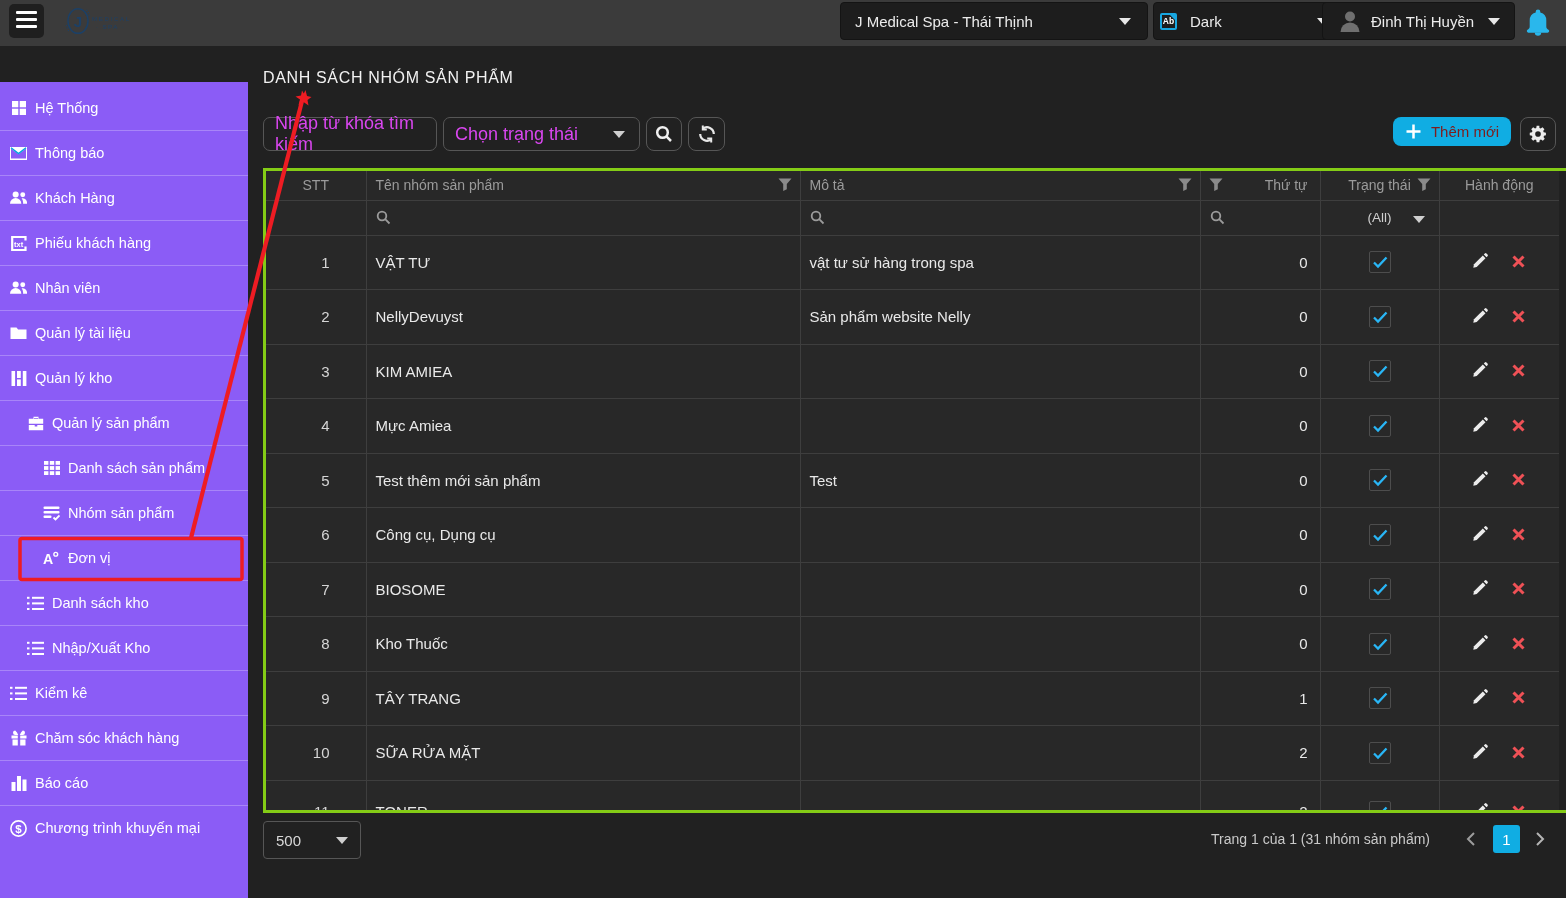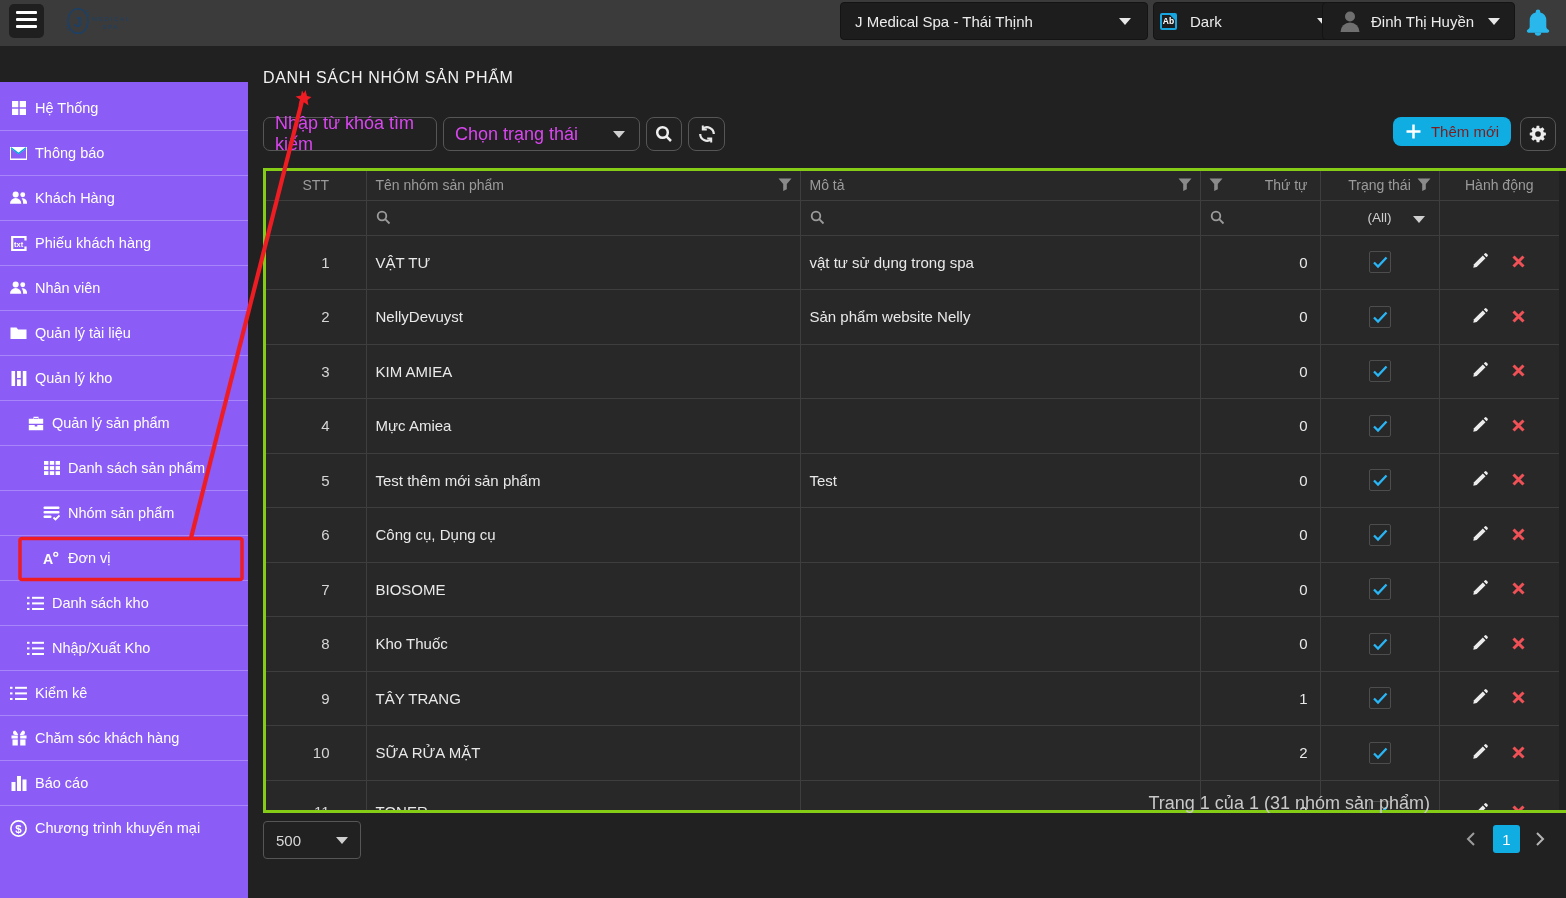"vật tư sử dụng trong" td.padl { text: dụng -> hàng }
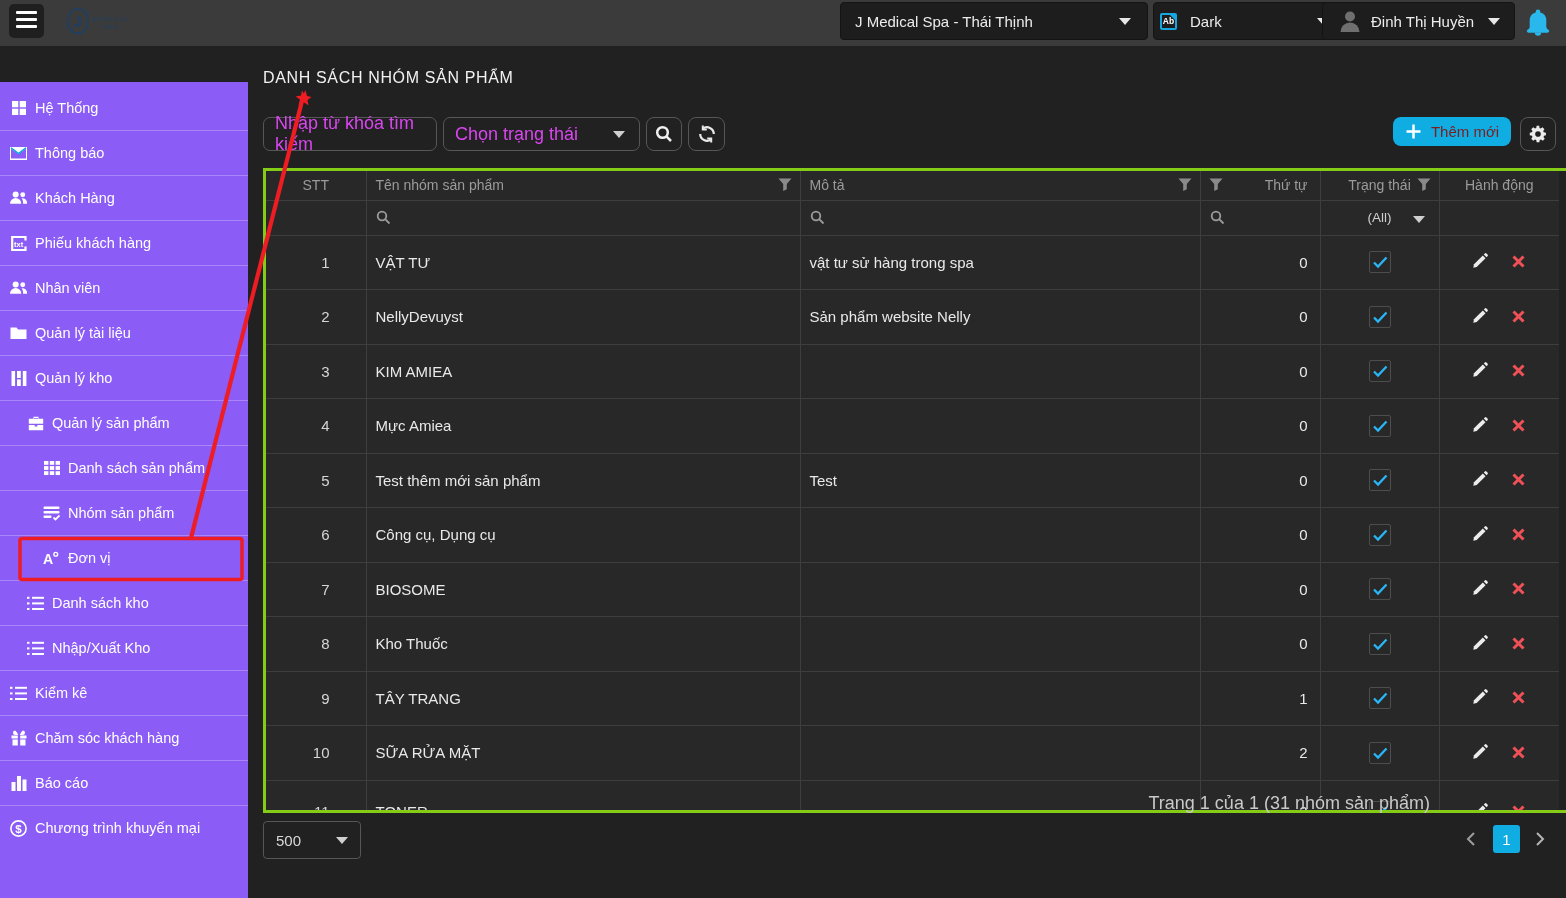"Trang 1 của 1 (31" #pginfo { font-size: 18px -> 14px; top: 793px -> 831px }
